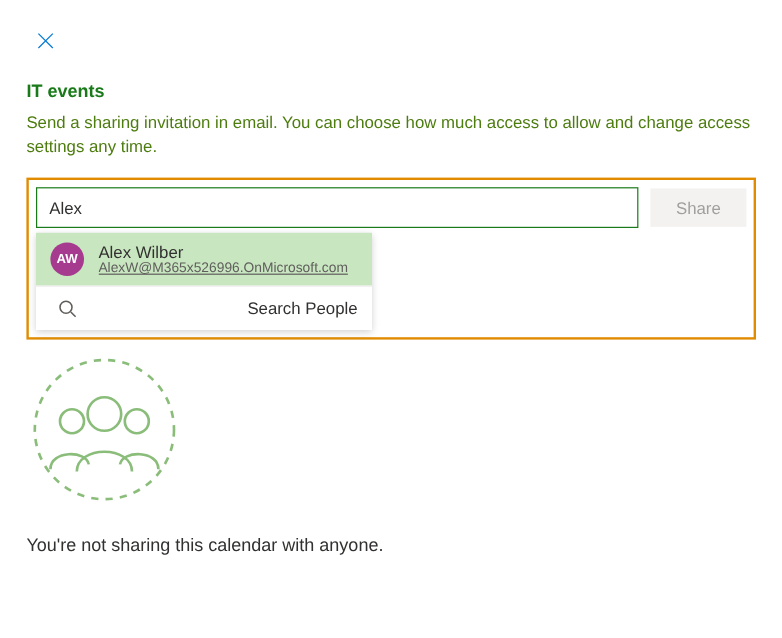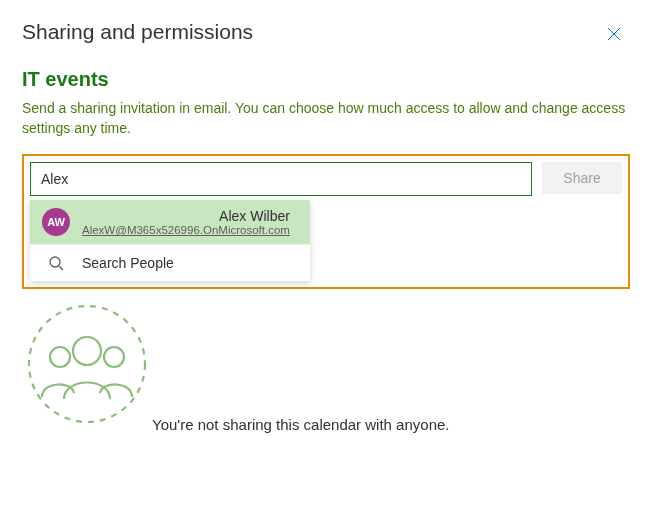"Sharing and permissions" div.title { html: <div>Sharing and permissions</div> -> none }
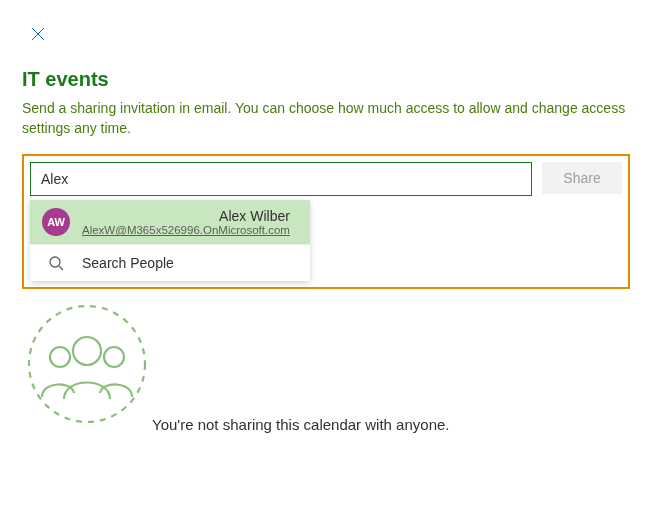"IT events" .subtitle { font-size: 20px -> 15px }
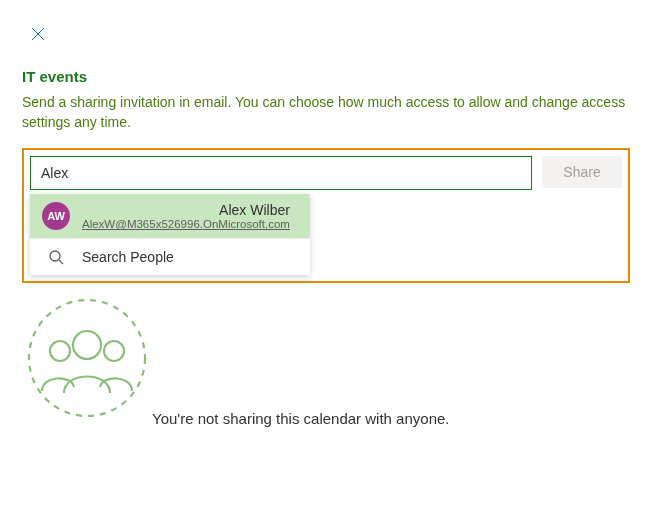"Alex" .row { align-items: flex-start -> center }
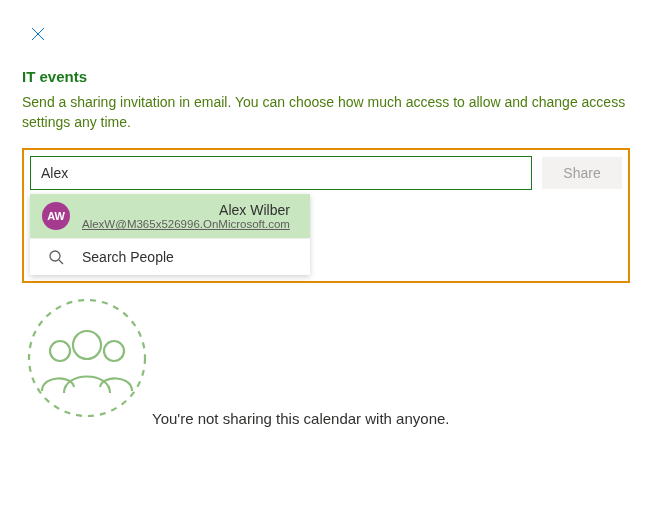"Alex Wilber" .dd-name { text-align: right -> none }
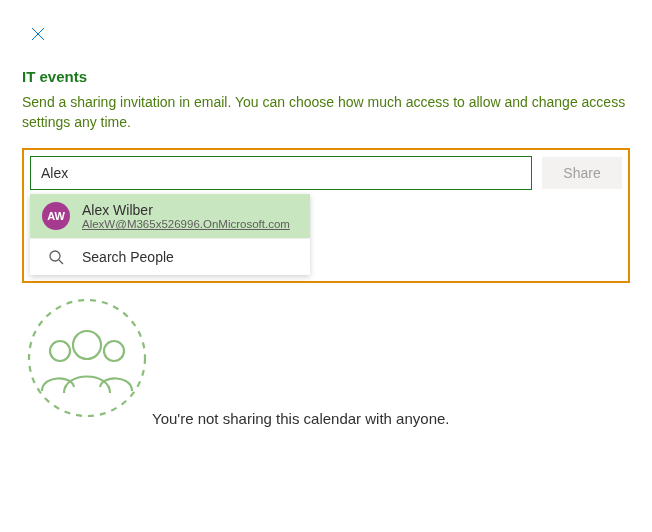"Search People" .search-people { justify-content: none -> space-between }
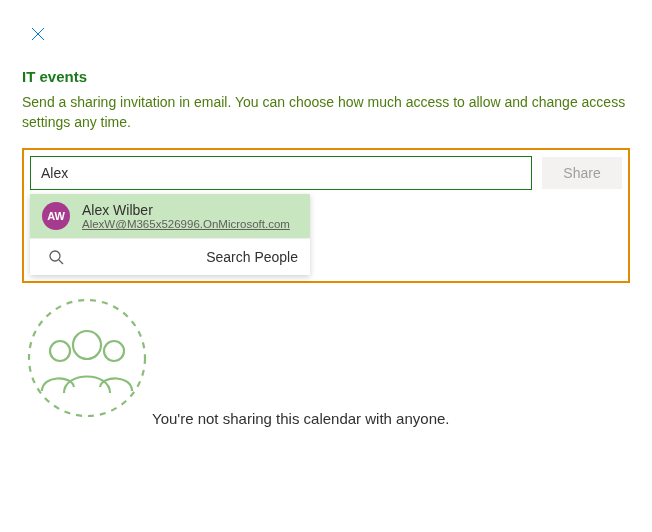"You're not sharing this calendar" .illus { align-items: flex-end -> flex-start; flex-direction: row -> column }
